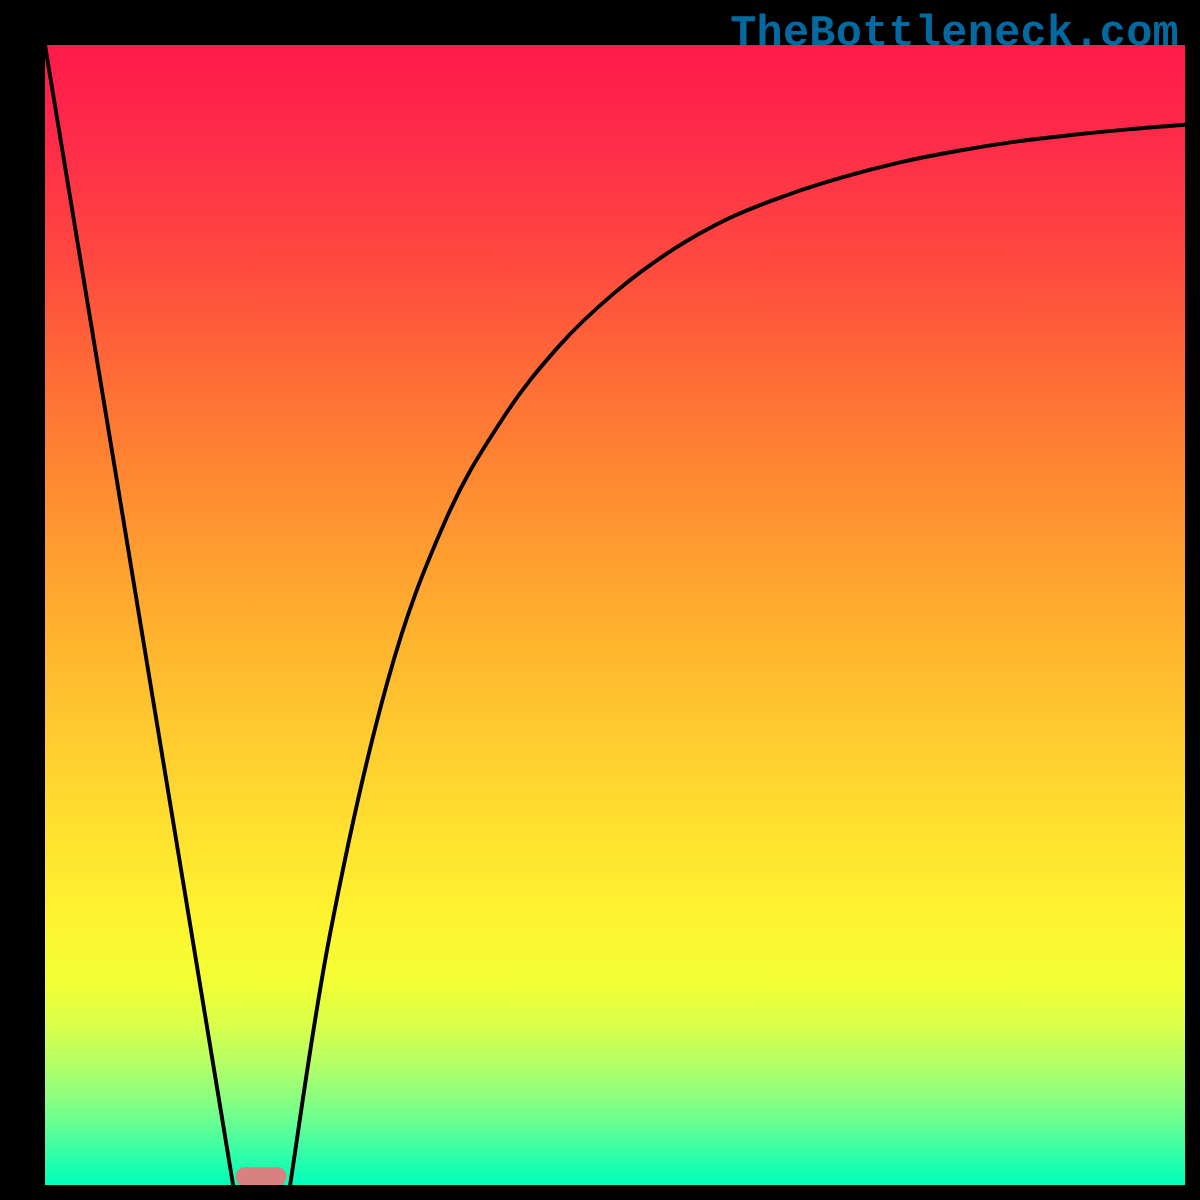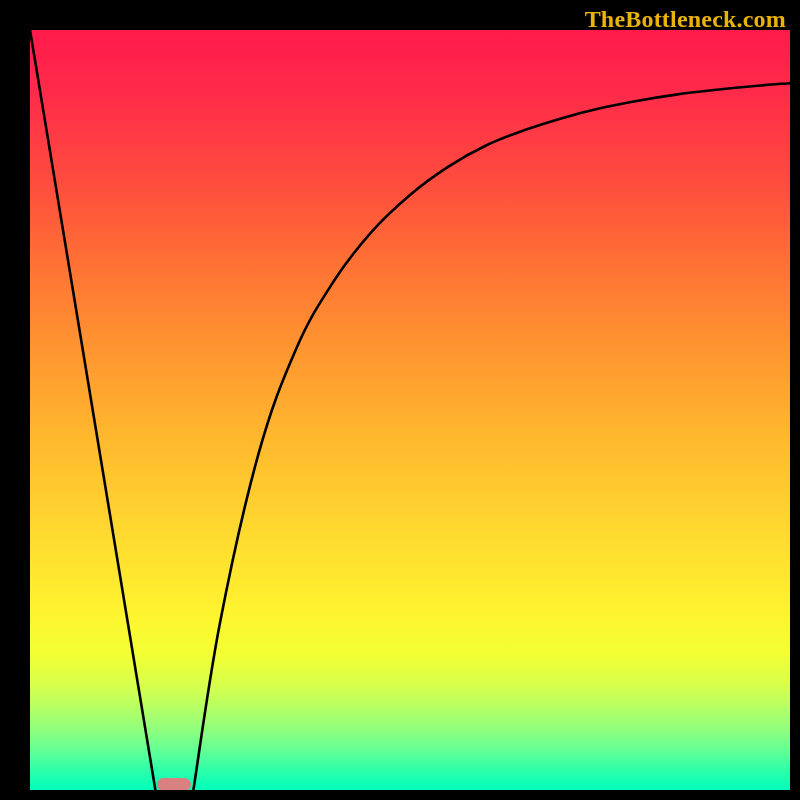"TheBottleneck.com" .watermark { color: #eab308 -> #0369a1; font-family: Liberation Serif, serif -> Liberation Mono, monospace; font-size: 24px -> 29px }
